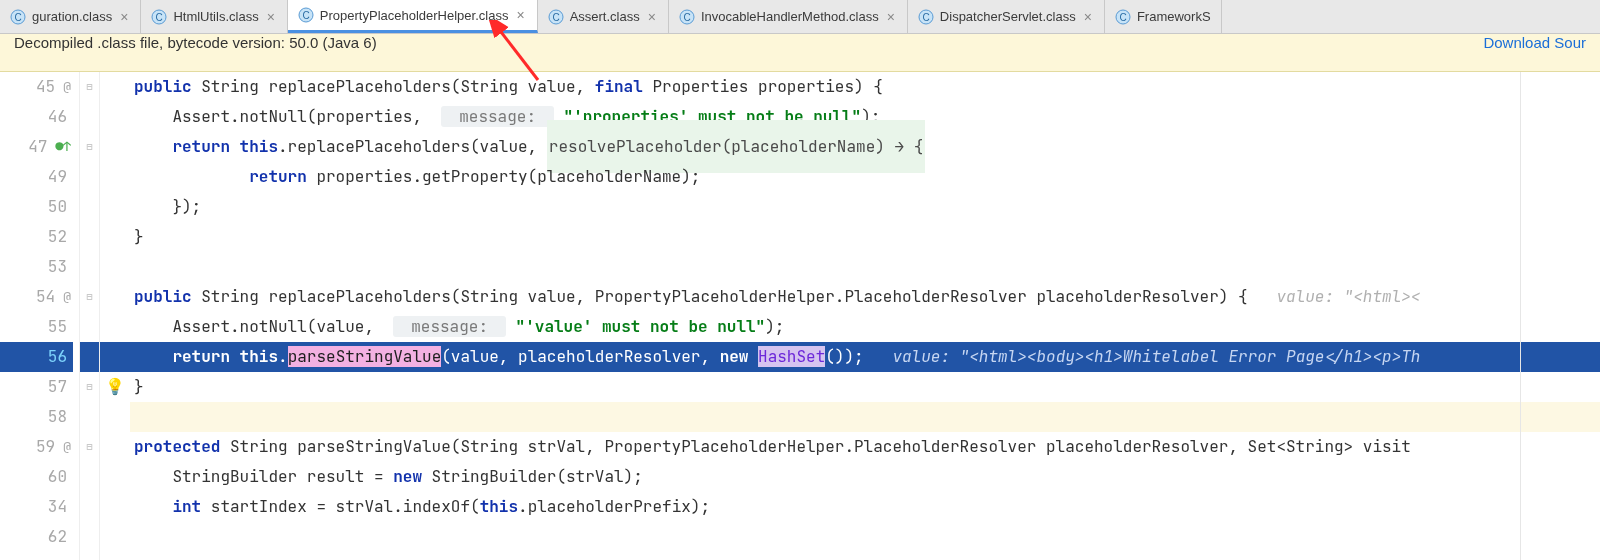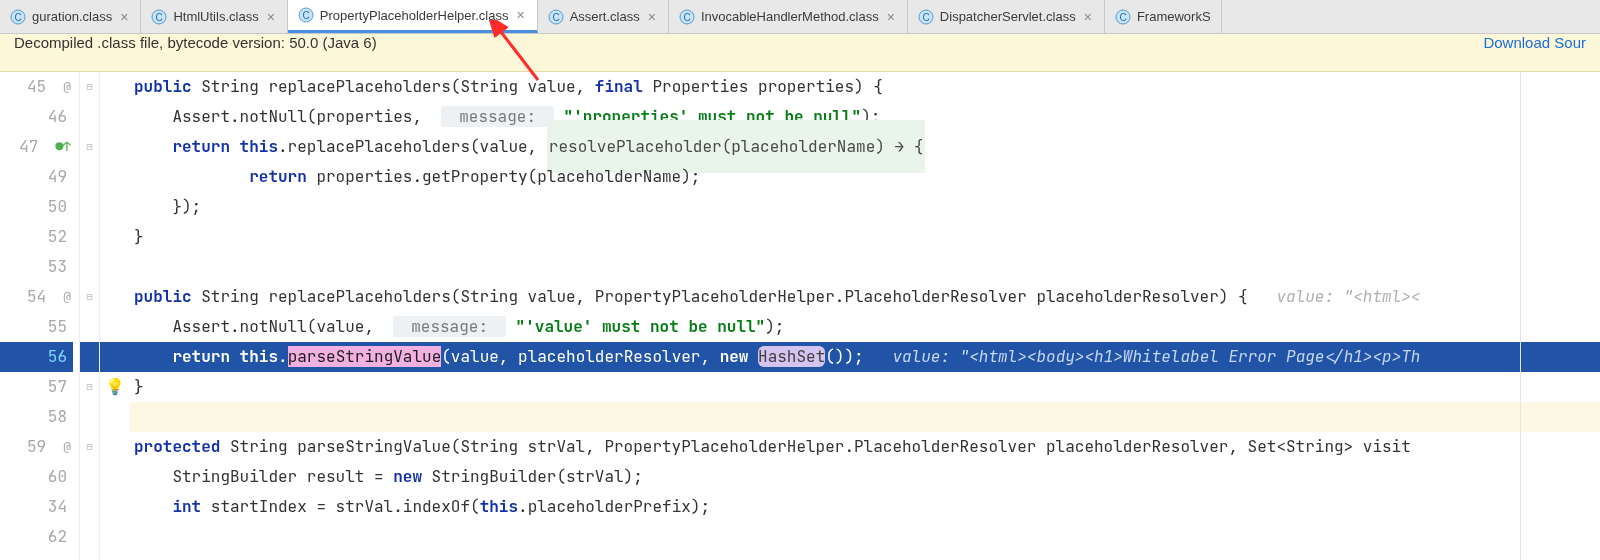"45" .gutter .gl { gap: 13px -> 4px }
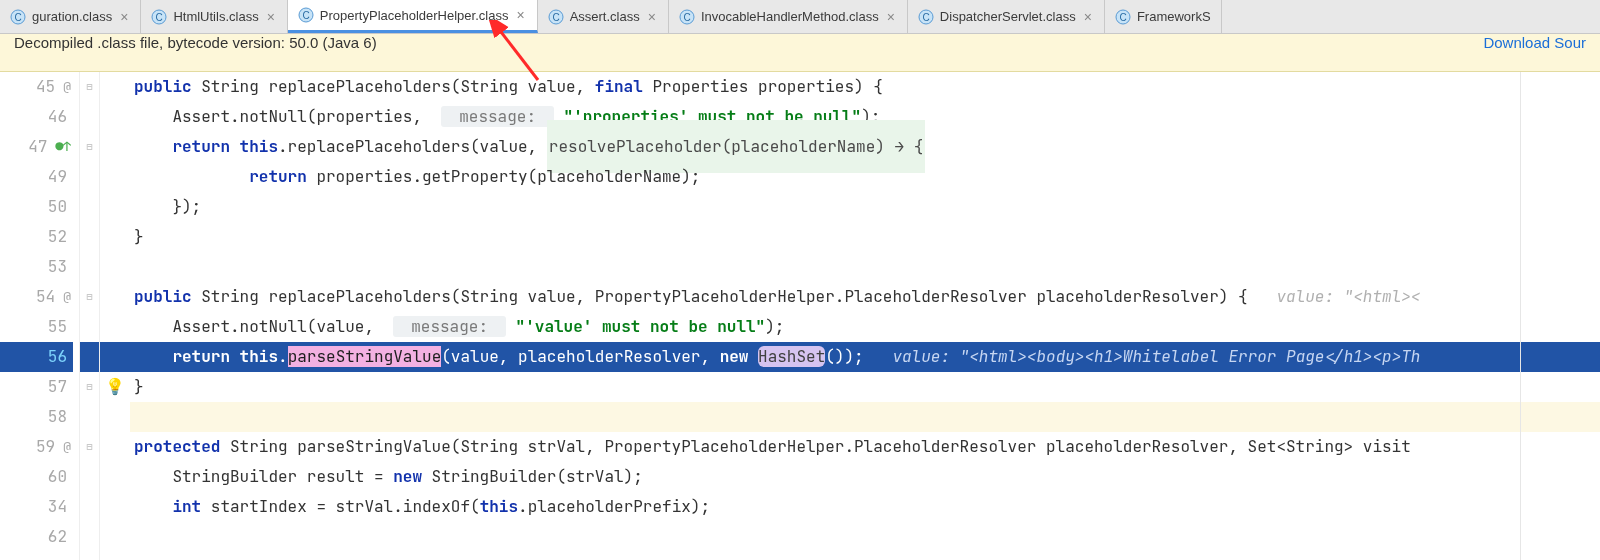"HashSet" .hl-lav { border-radius: 6px -> none; color: #404040 -> #6d28d9 }
